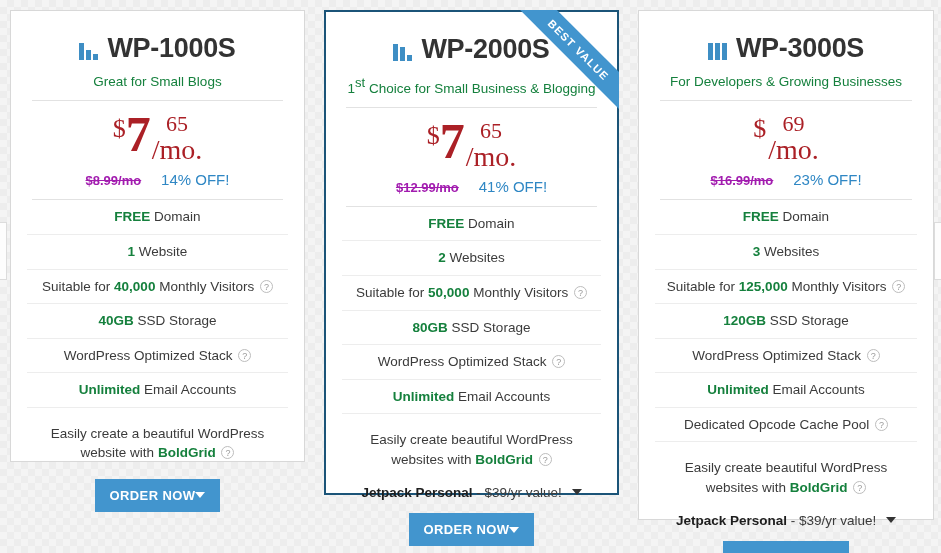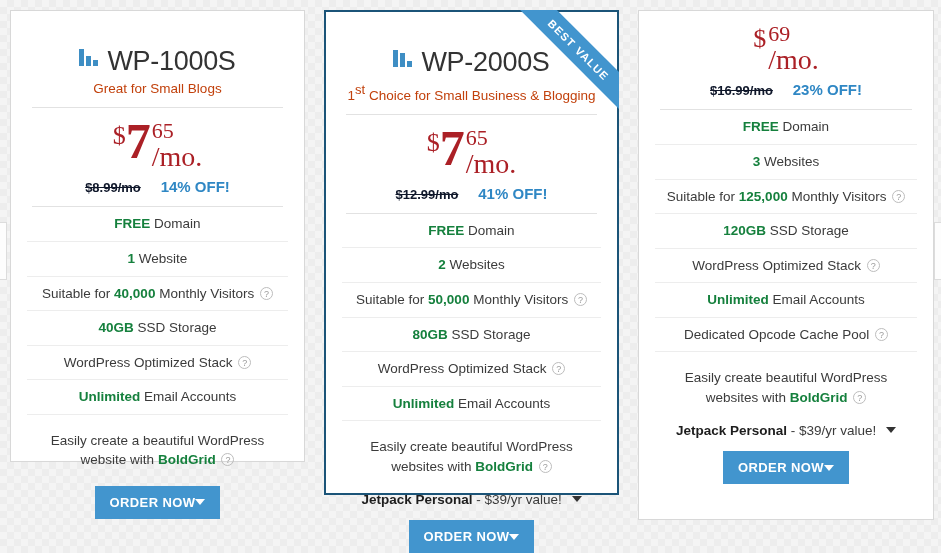"WP-1000S" .plan-name { font-weight: normal -> bold; margin-top: 13px -> none }
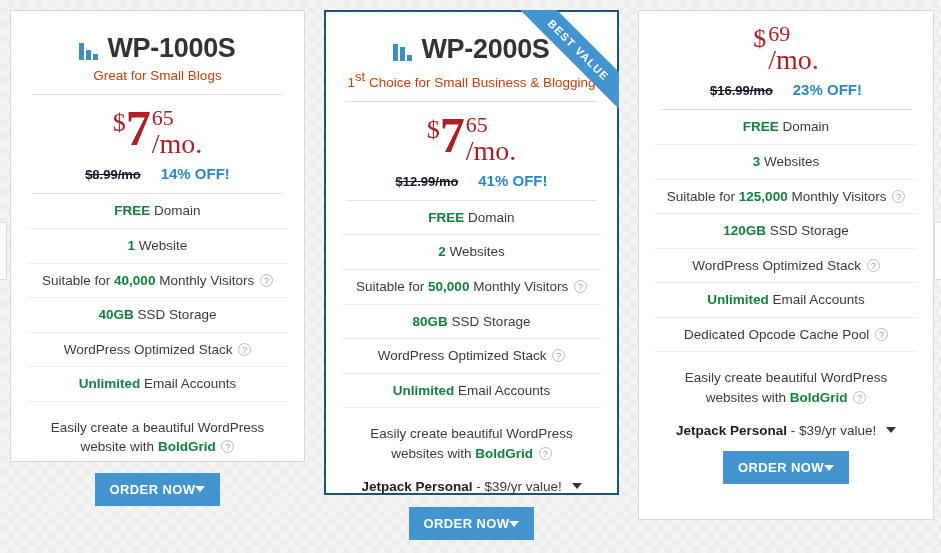"WP-3000S" div.plan-head { html: none -> <div> <div> <span> <i></i> <i></i> <i></i> </span> <span>WP-3000S</span> </div> <div>For Developers &amp; Growing Businesses</div> <div></div> </div> }
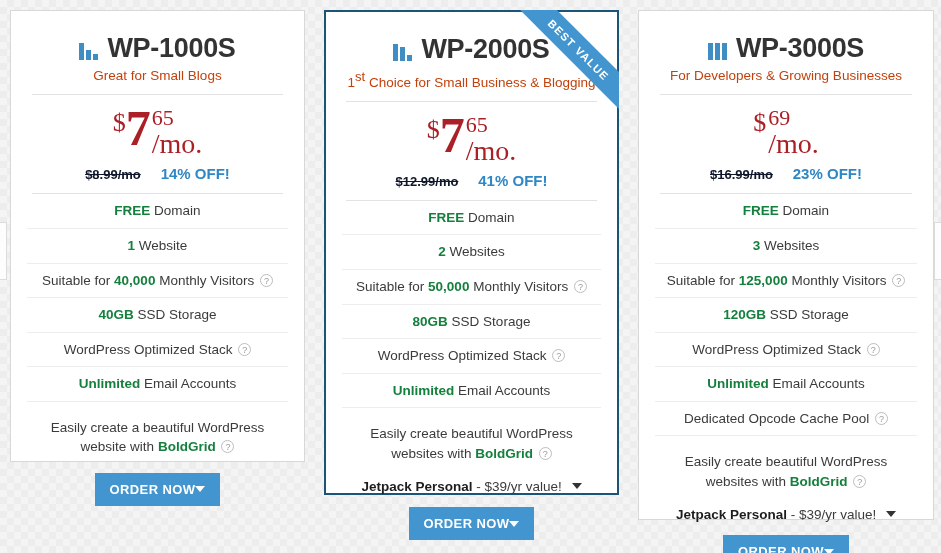"Great for Small Blogs" .plan-tagline { color: #c2410c -> #15803d; margin-top: 4px -> 10px }
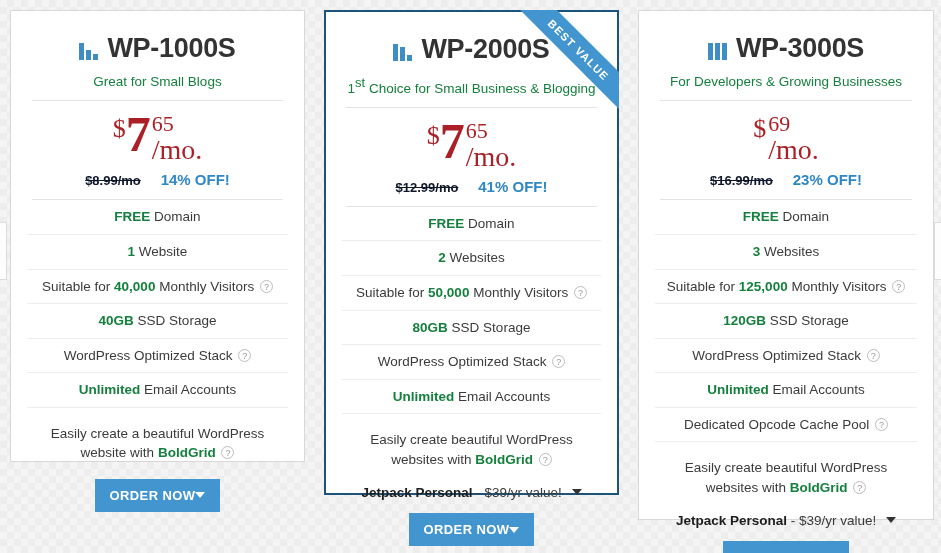"65" .frac { align-items: flex-start -> center }
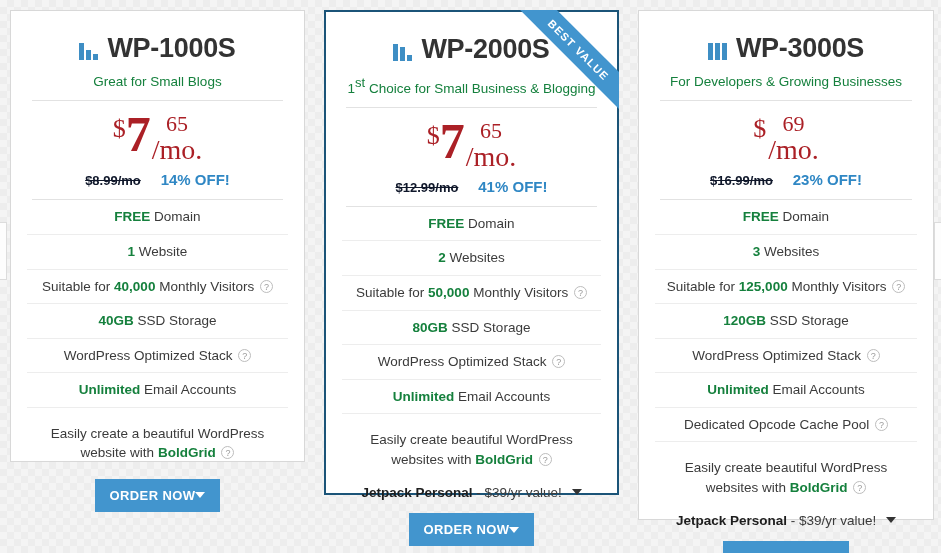"$8.99/mo" .old-price { color: #0f172a -> #a21caf }
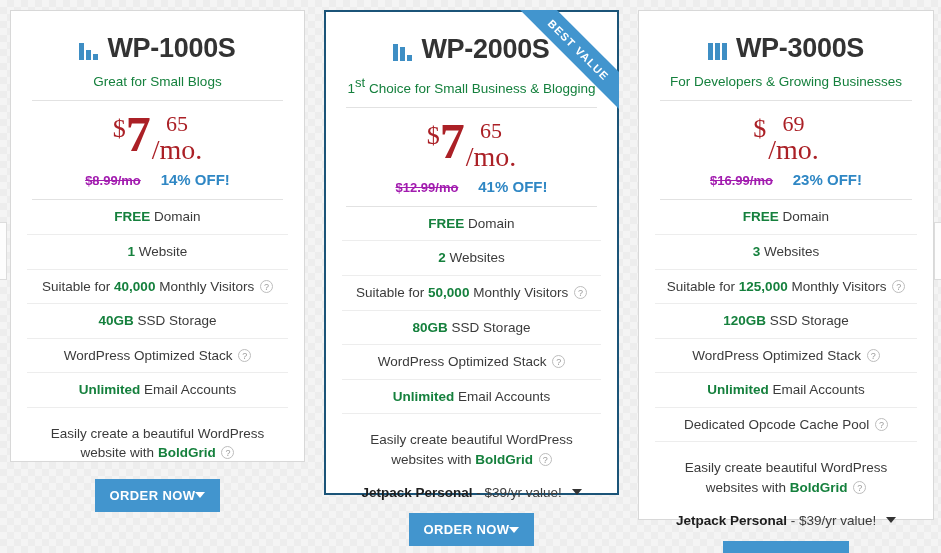"14% OFF!" .discount { font-weight: bold -> normal }
